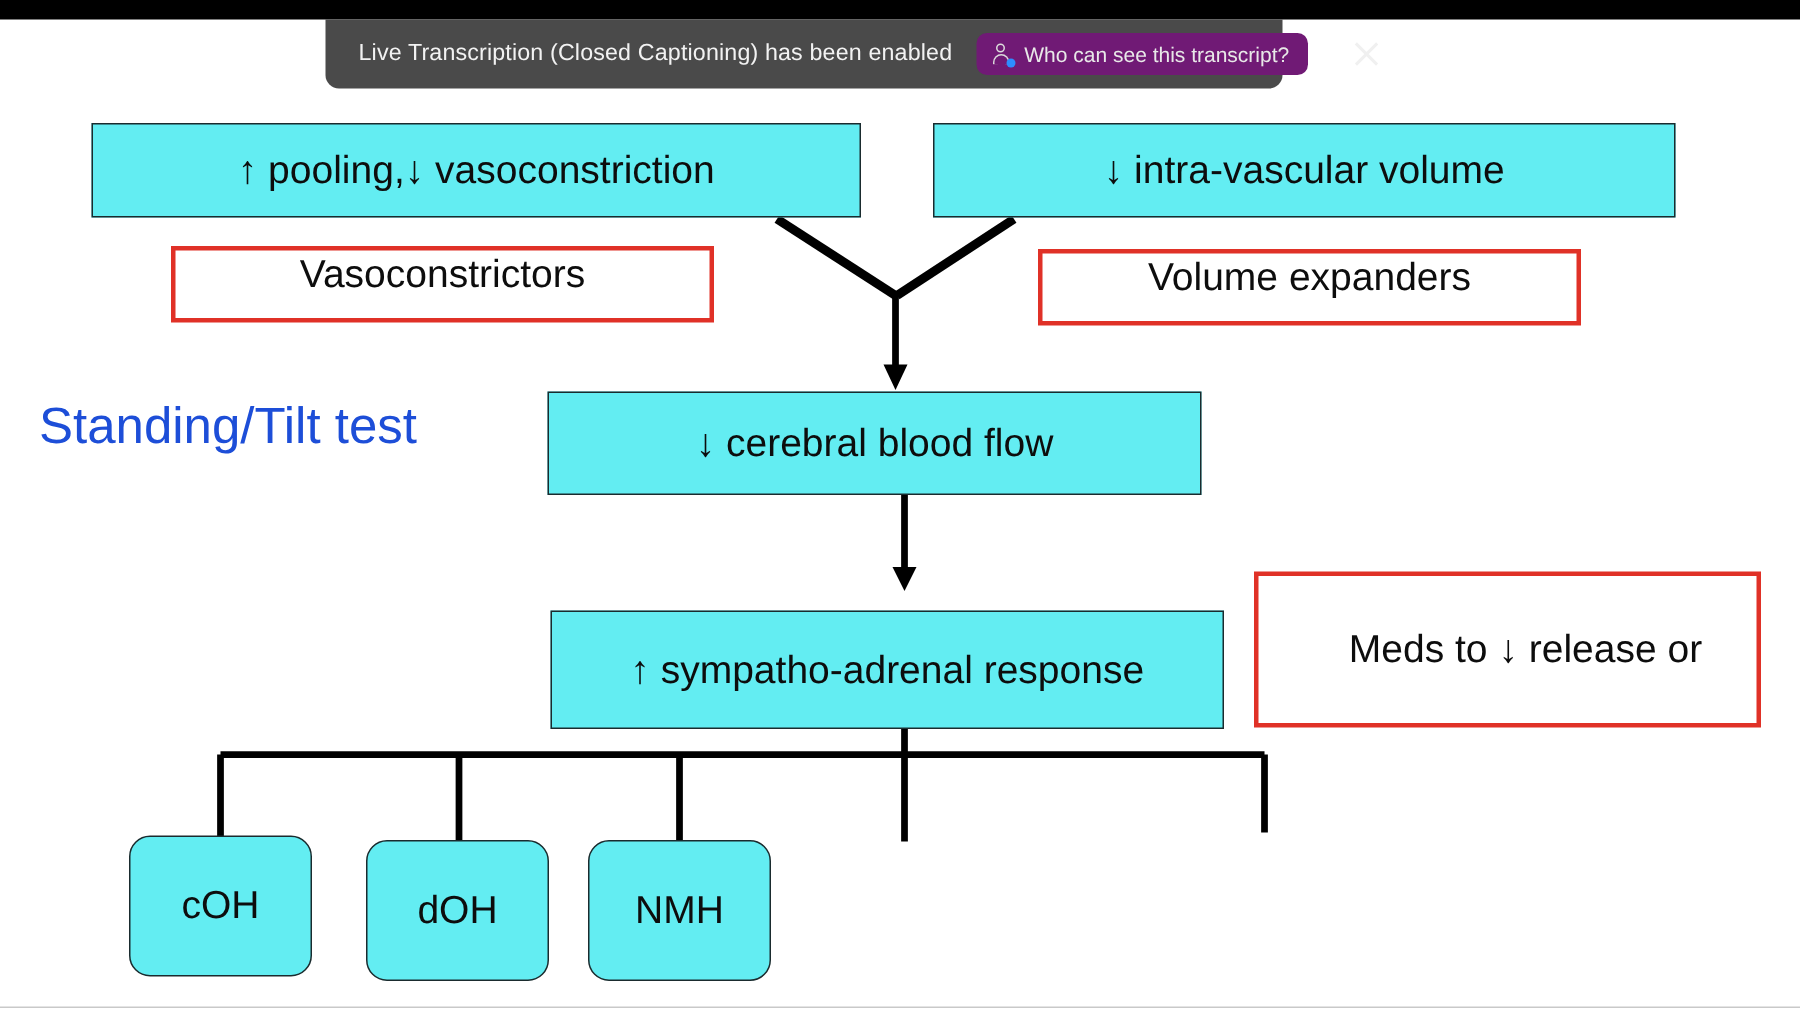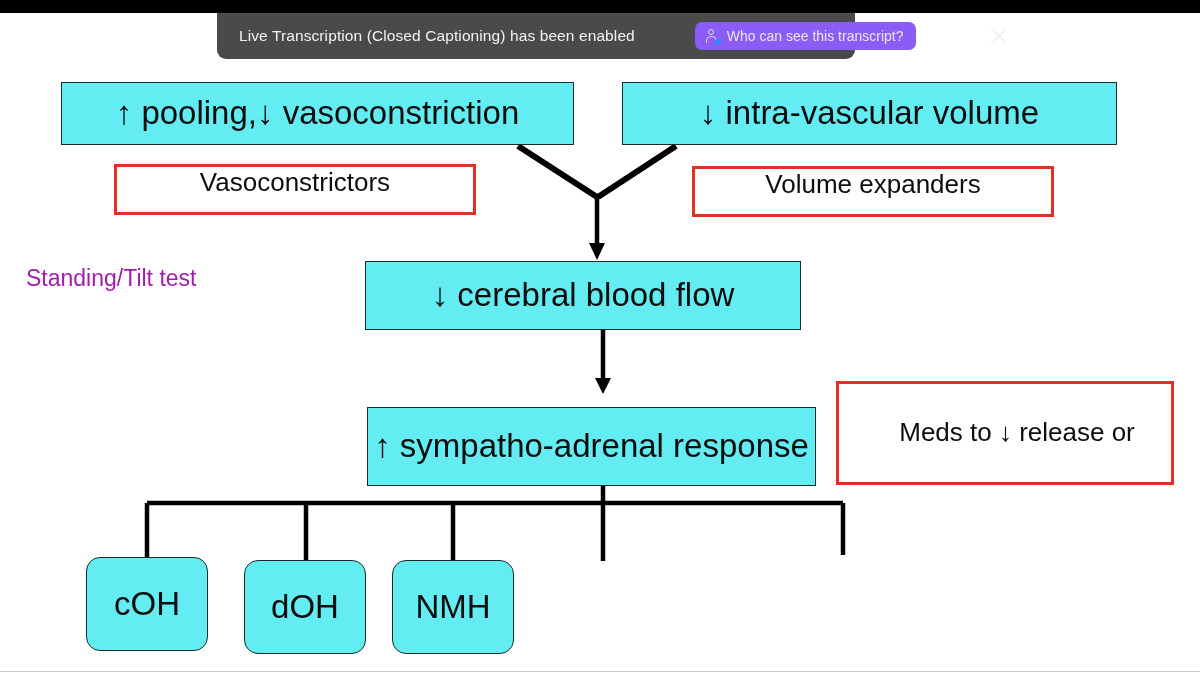"Live Transcription (Closed Captioning)" .banner { gap: 44px -> none }
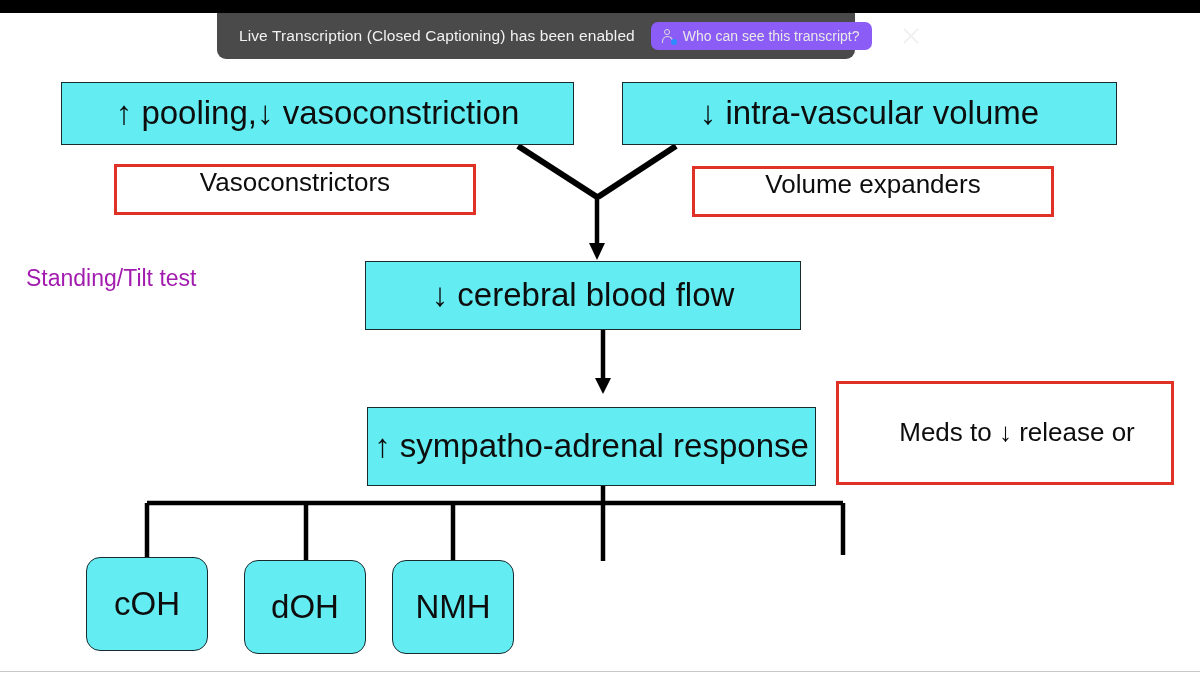"Who can see this transcript?" .banner-pill { background: #8b5cf6 -> #701a75 }
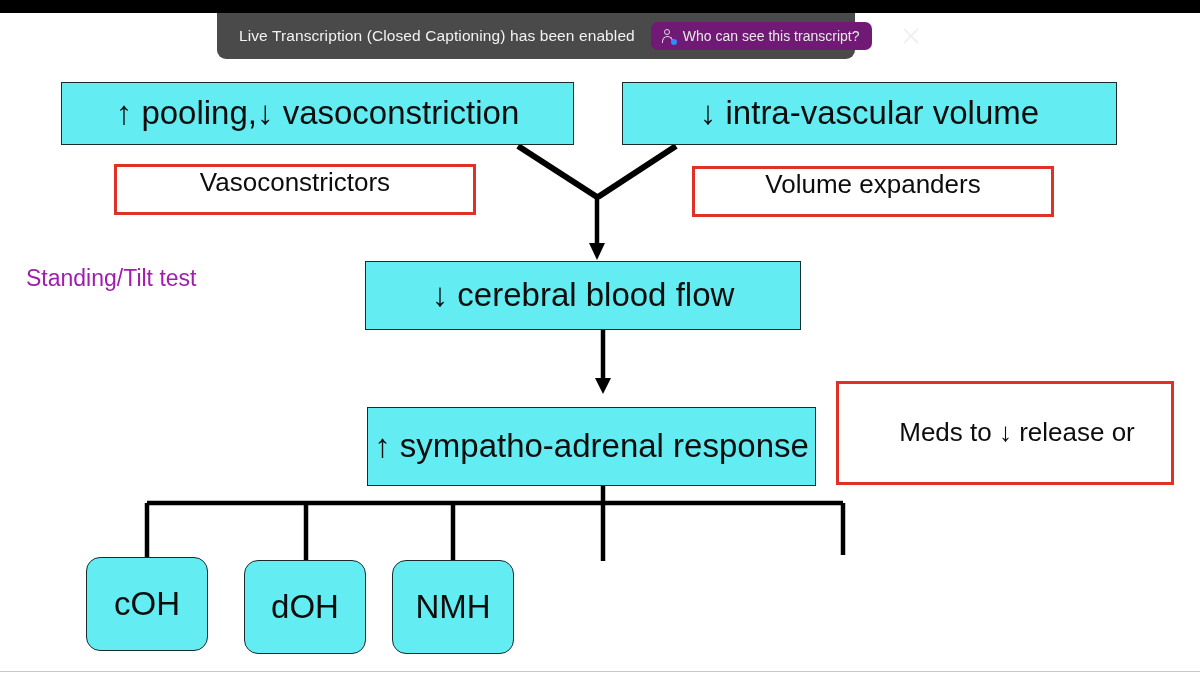"↑ pooling,↓ vasoconstriction" .node { font-size: 33px -> 26px }
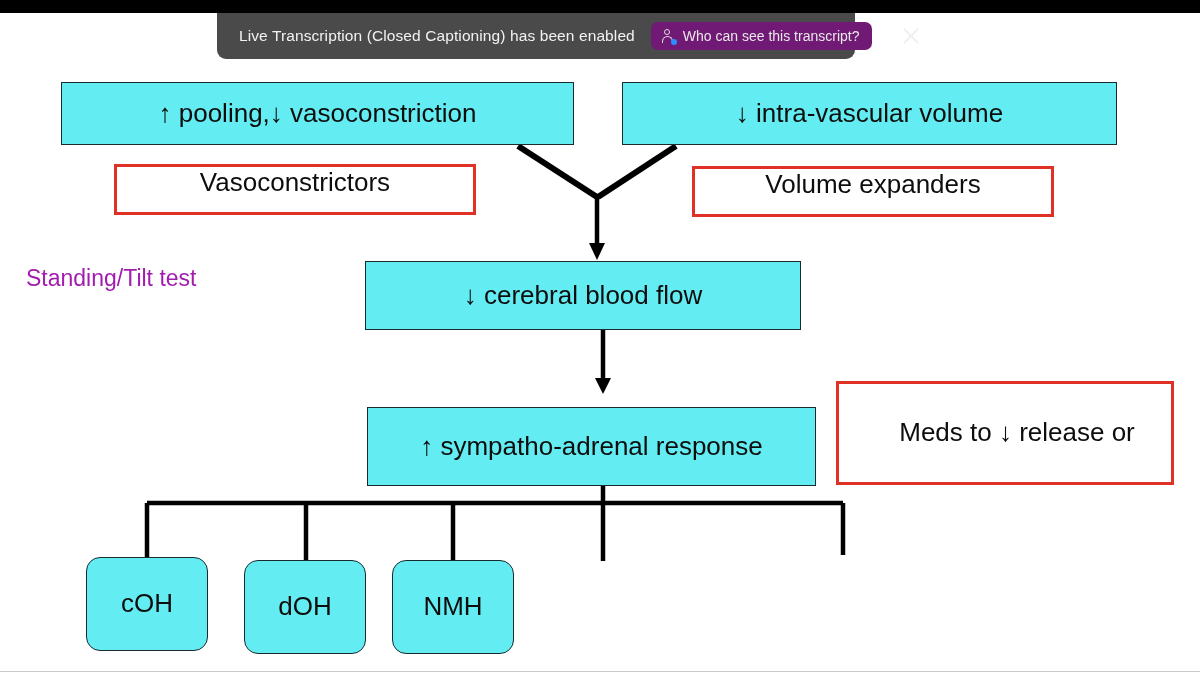"Standing/Tilt test" .plain-label { color: #a21caf -> #1d4ed8; font-size: 23px -> 34px }
